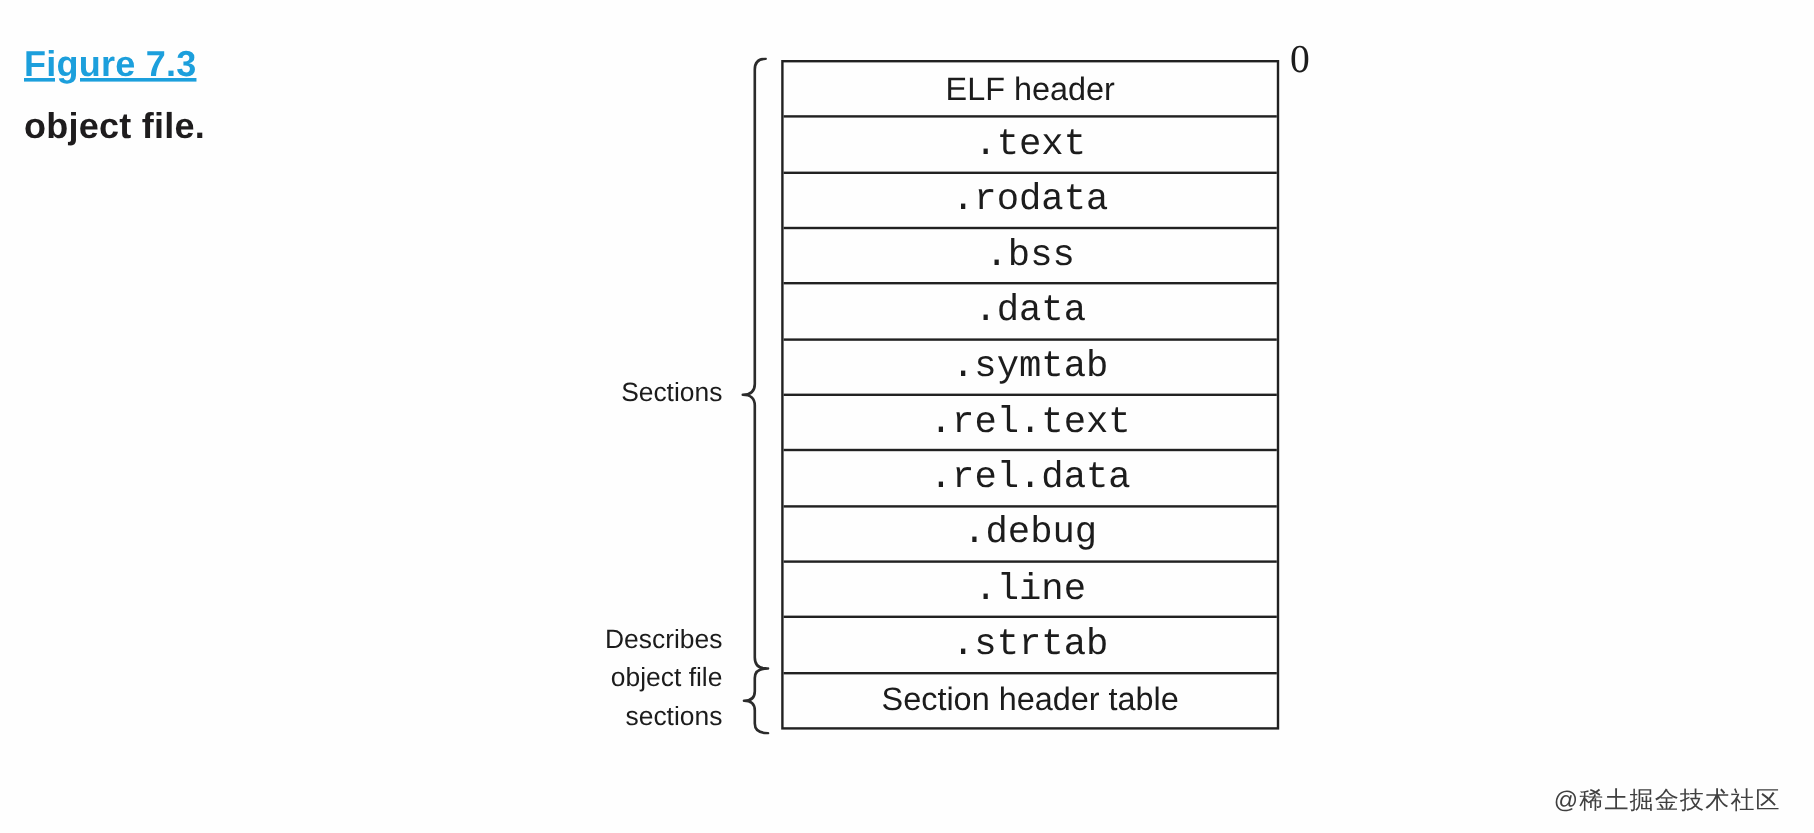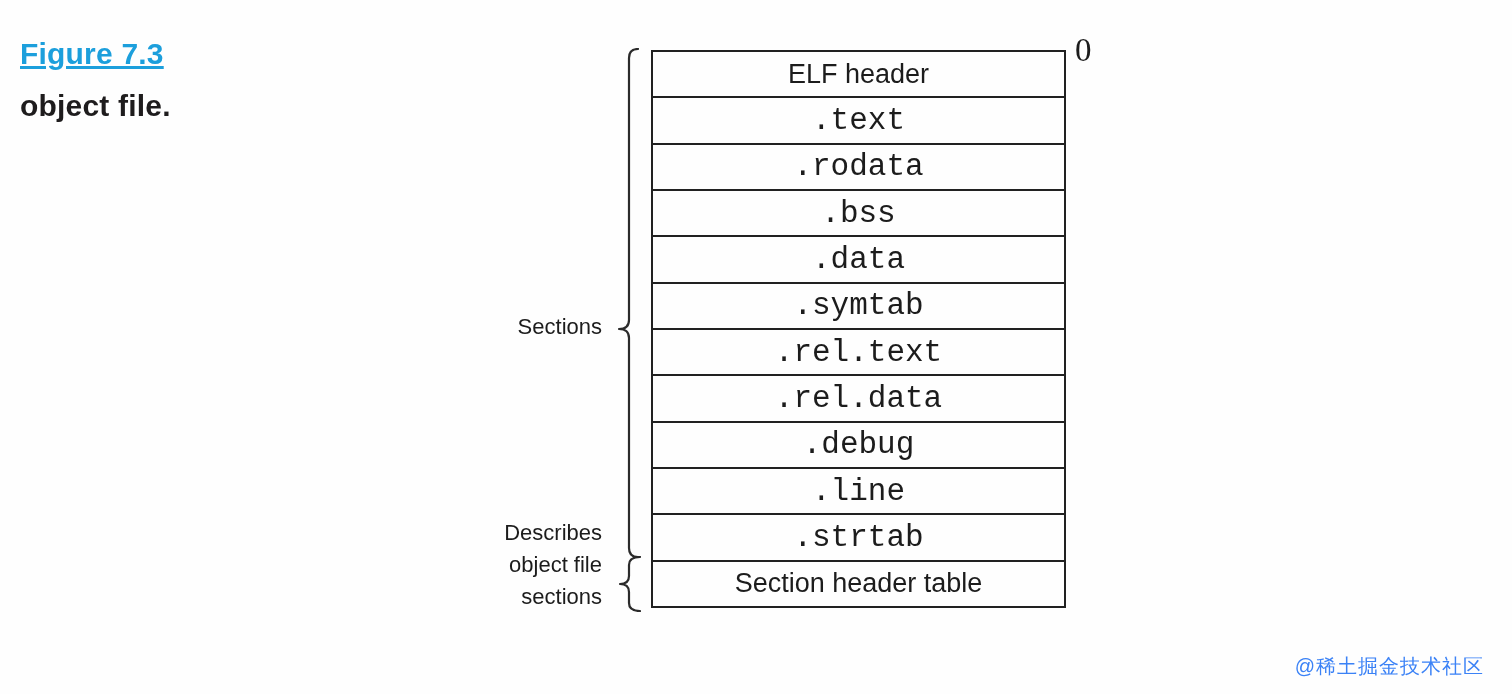"@稀土掘金技术社区" .watermark { color: #3b82f6 -> #404040 }
